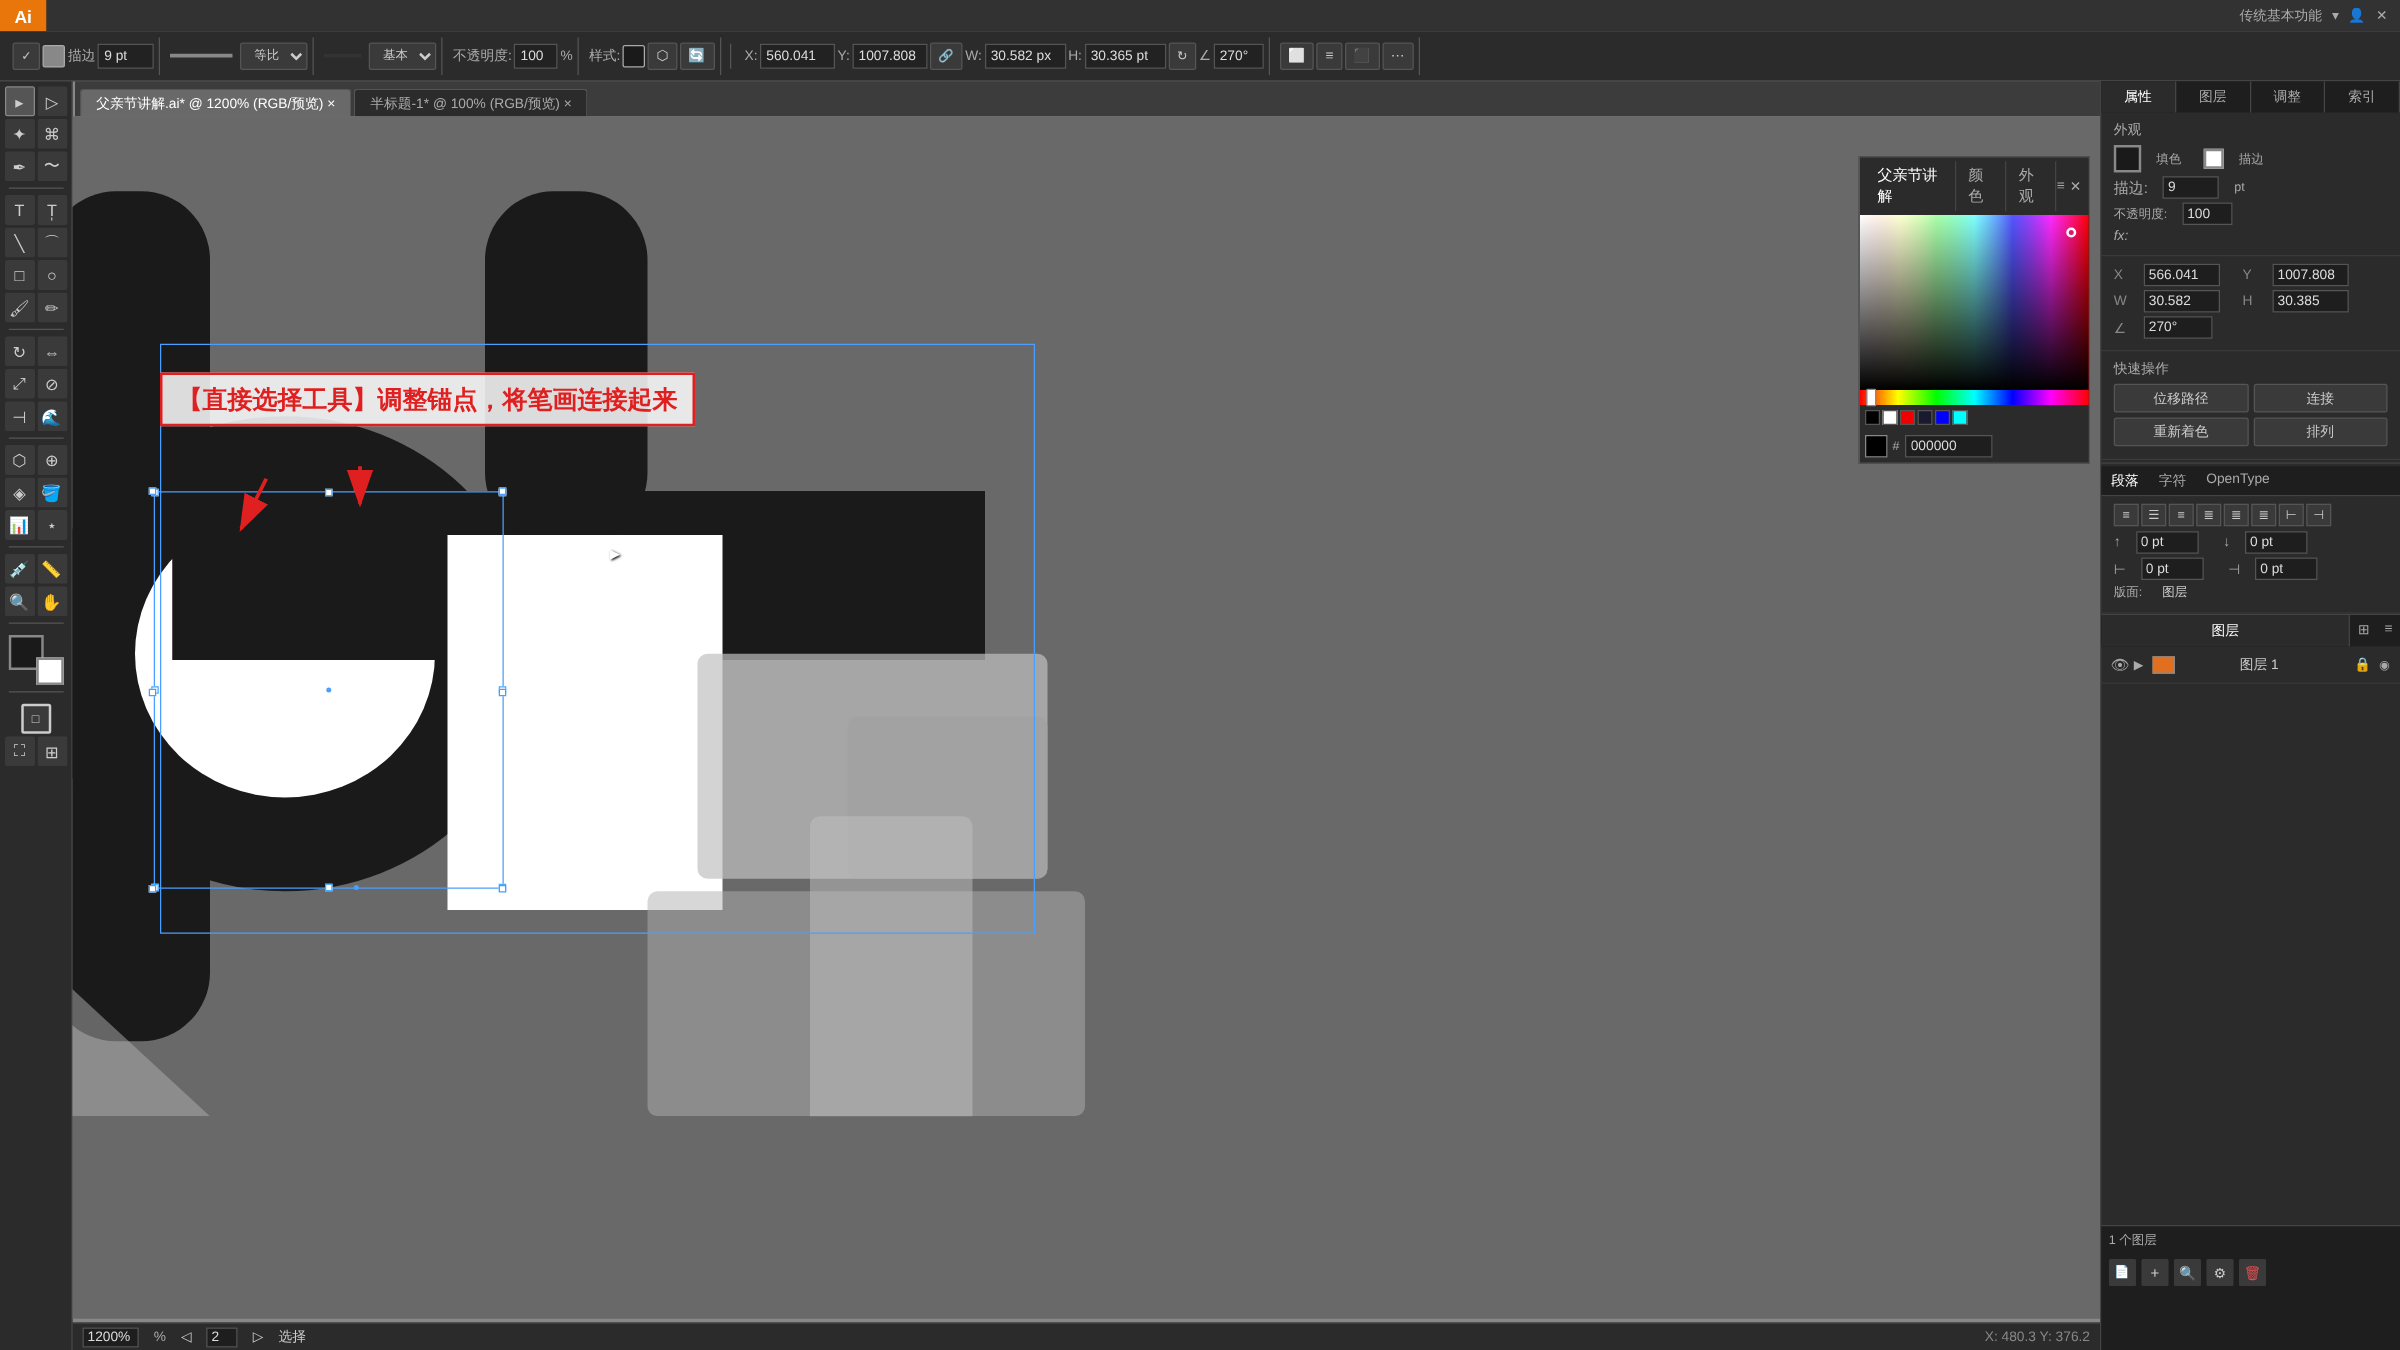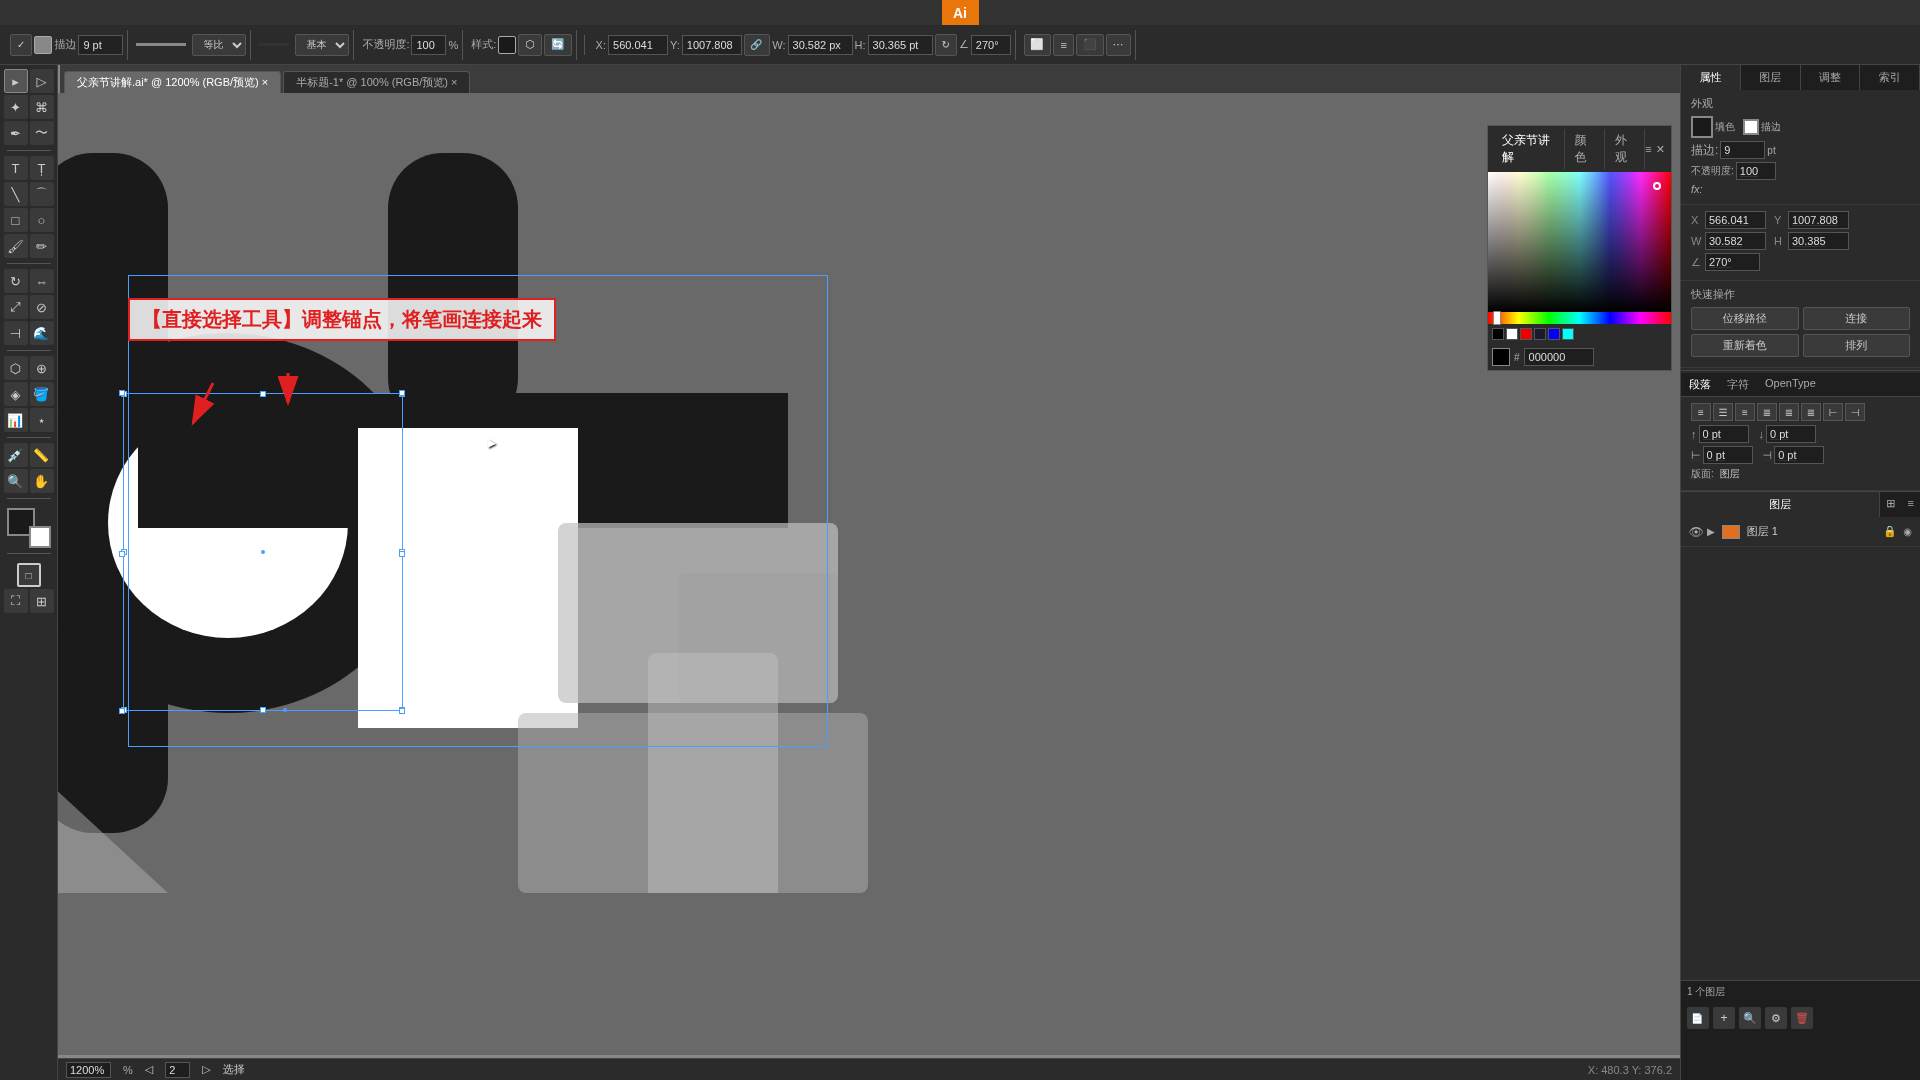"Ai" #menu-bar { flex-direction: column -> none }
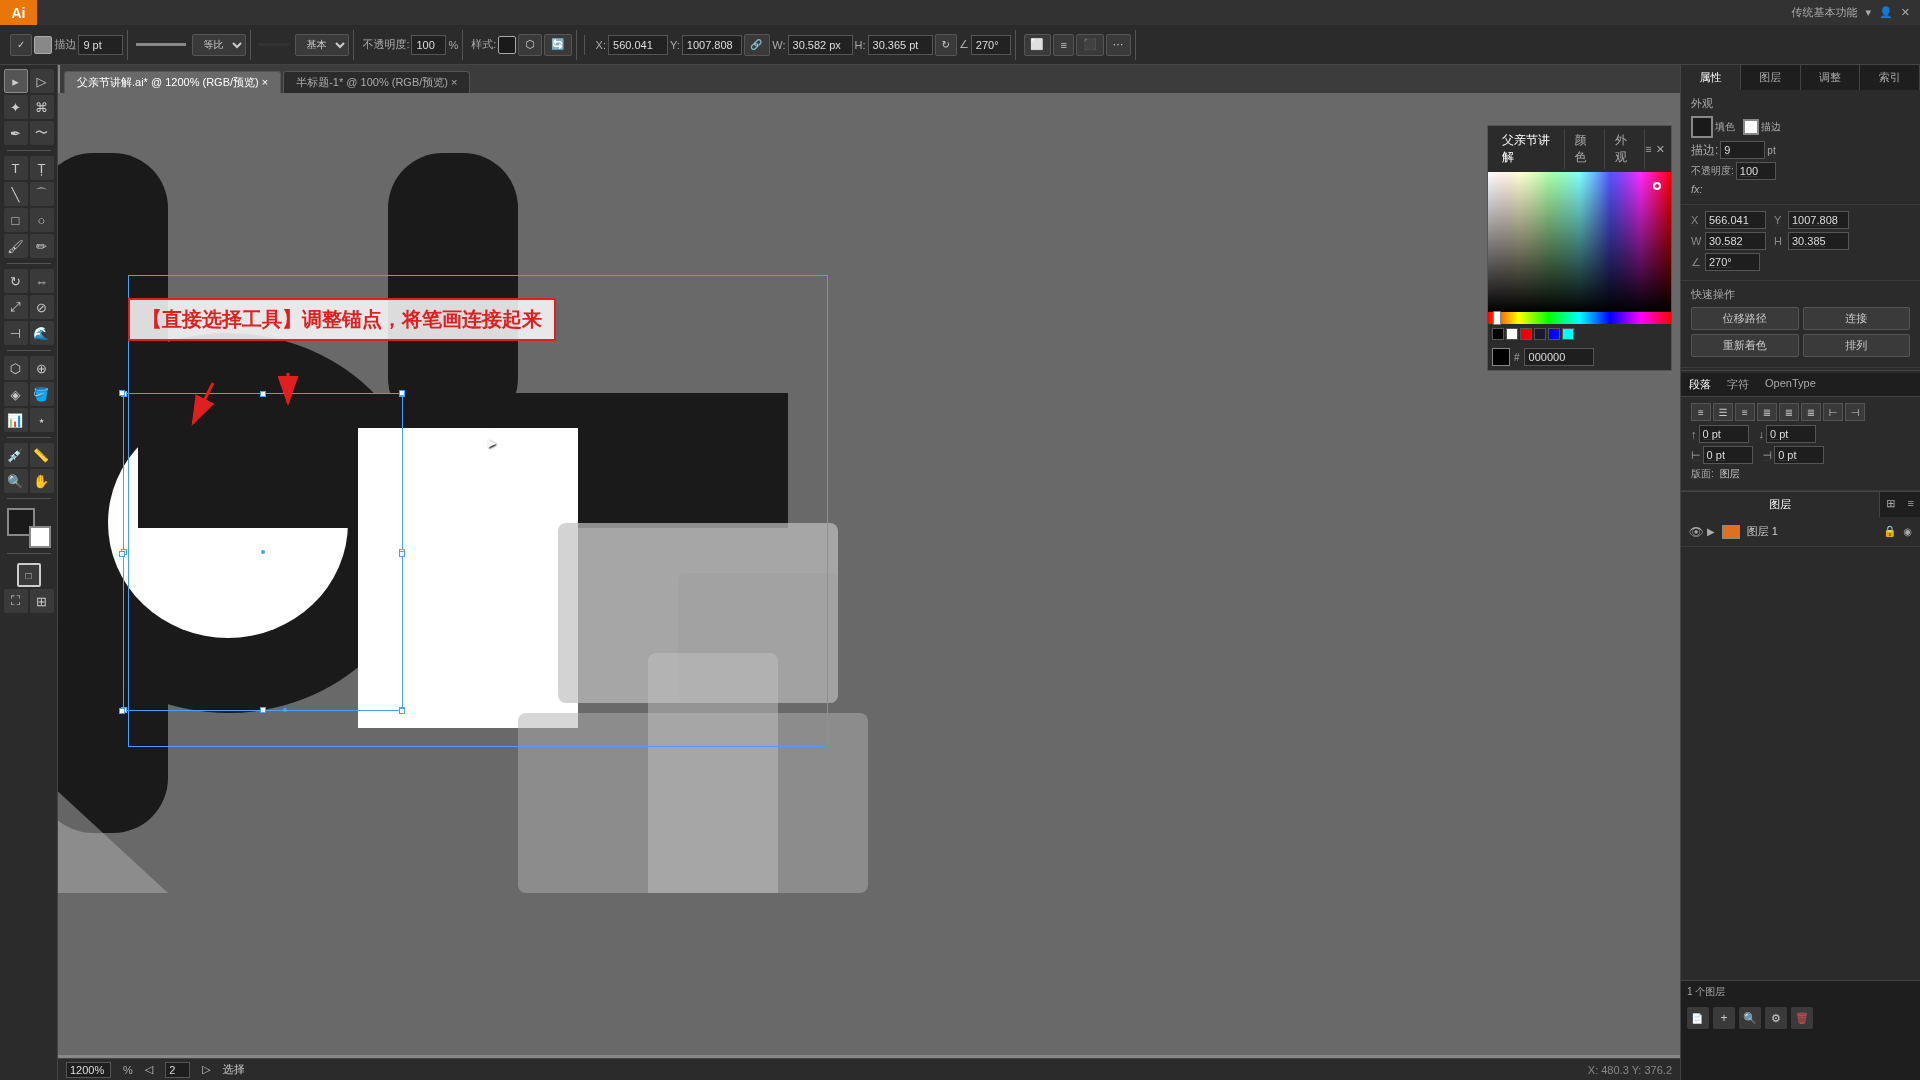"填色" .panel-row { gap: 2px -> 12px; text-decoration: underline -> none }
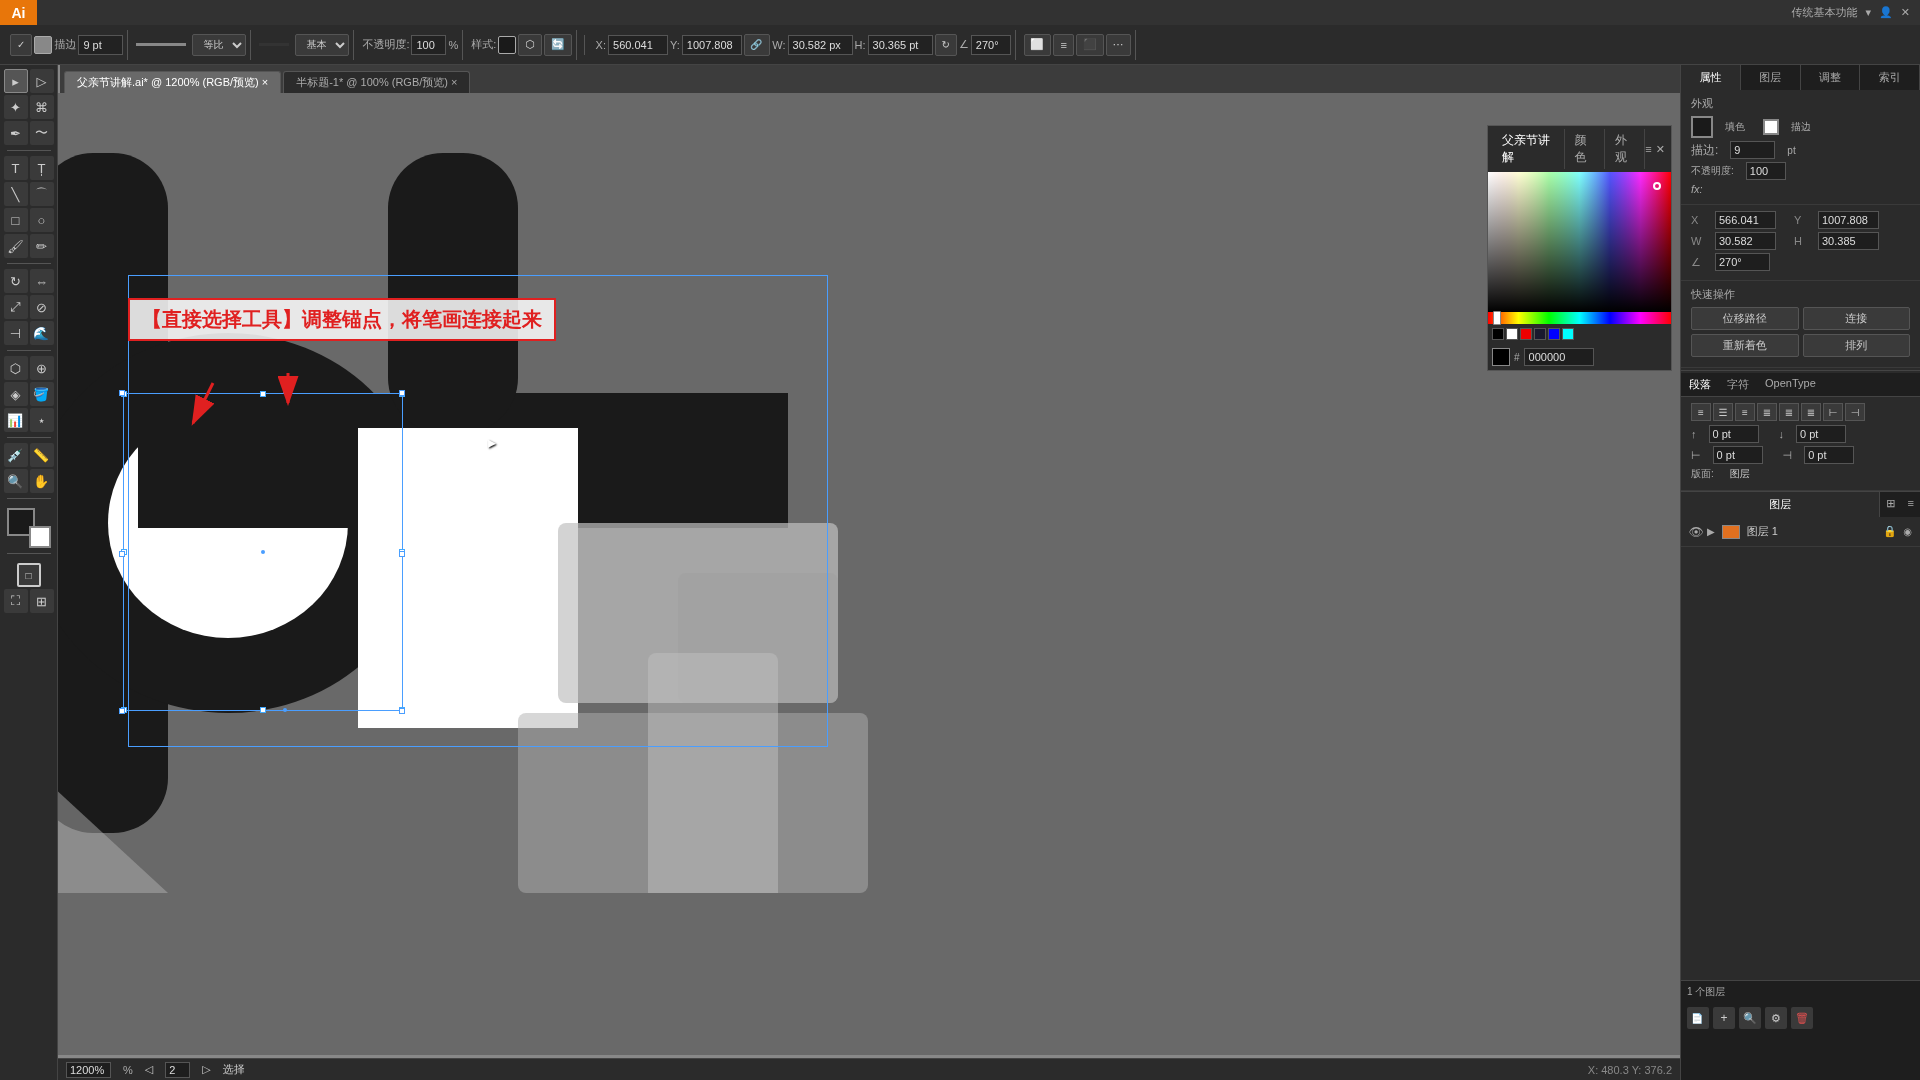"图层 1" .layer-name { margin-left: none -> 45px }
